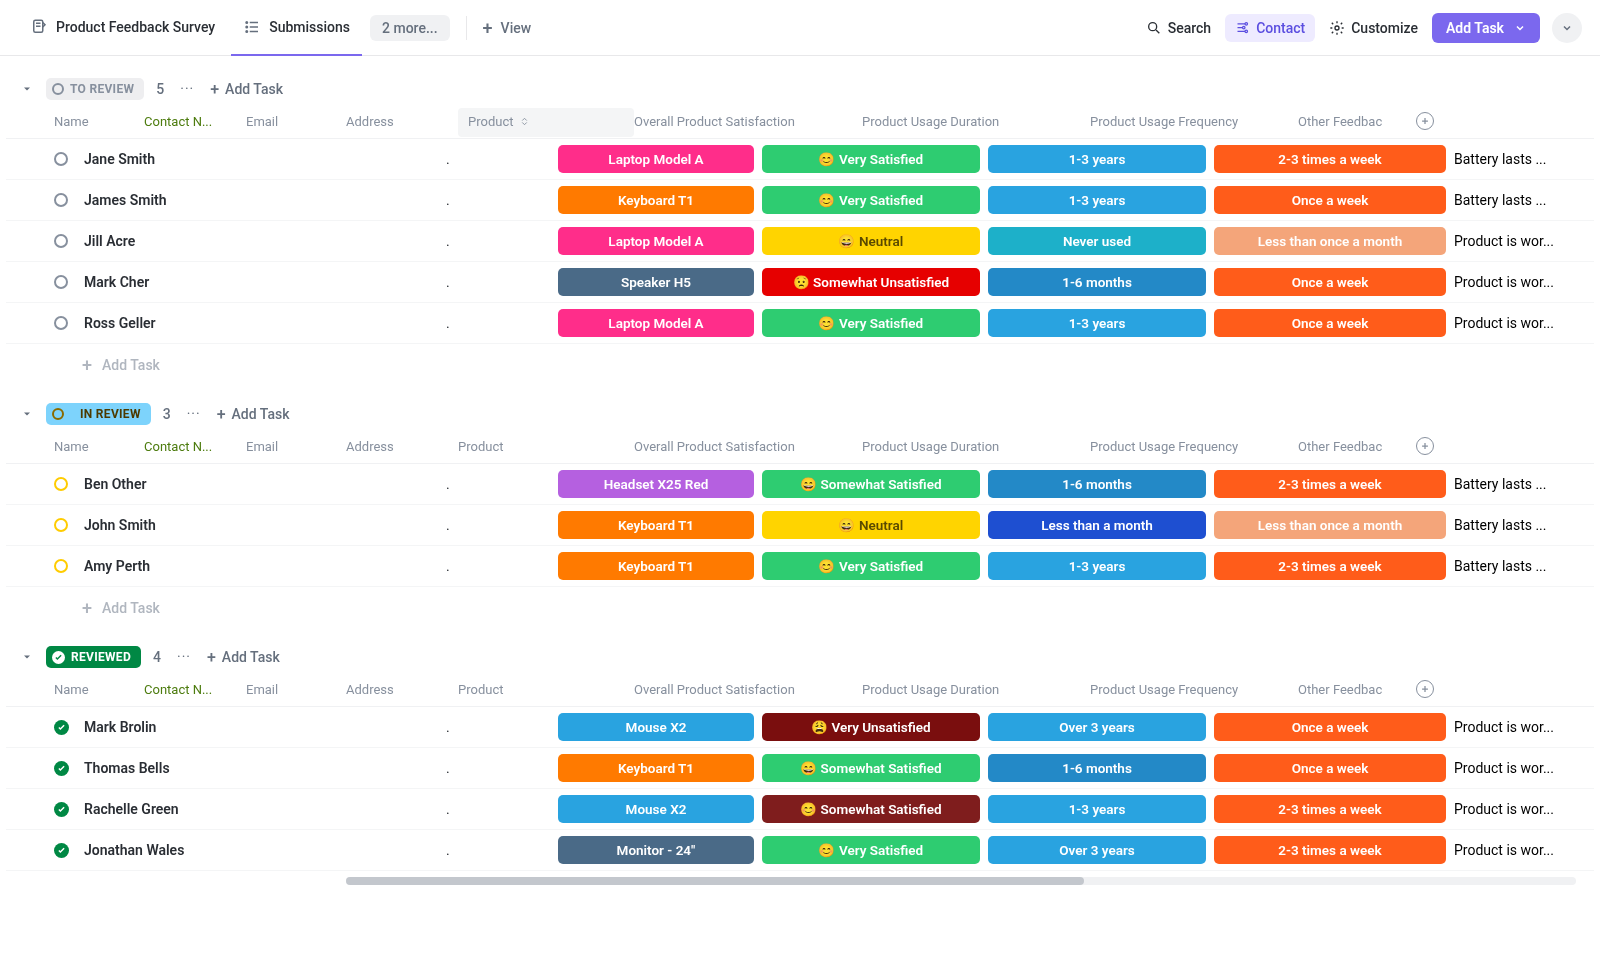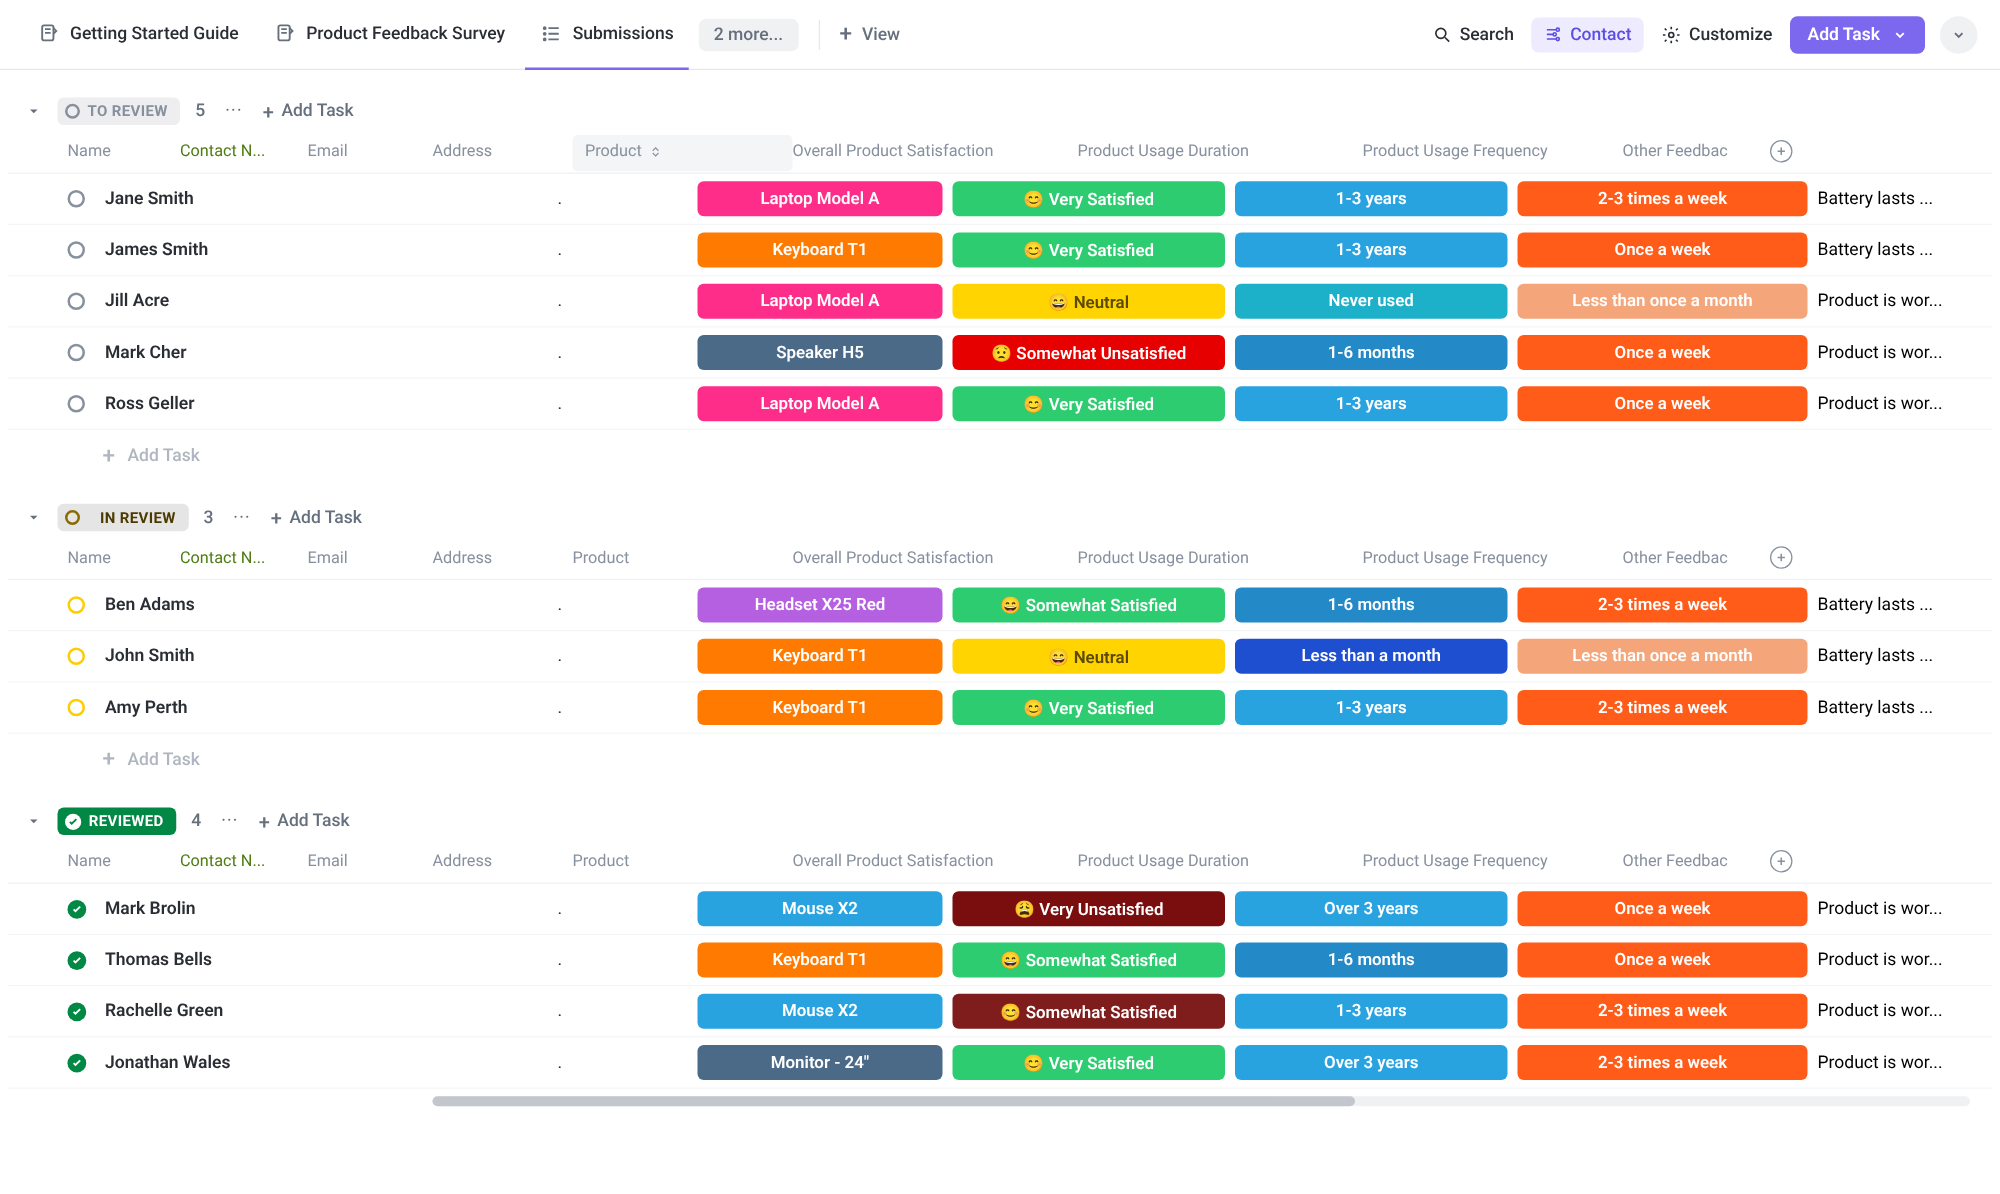"Getting Started Guide" div.tab { html: <div> <span> <svg> <rect></rect> <path></path> <path></path> </svg> </span> <span>Getting Started Guide</span> </div> -> none }
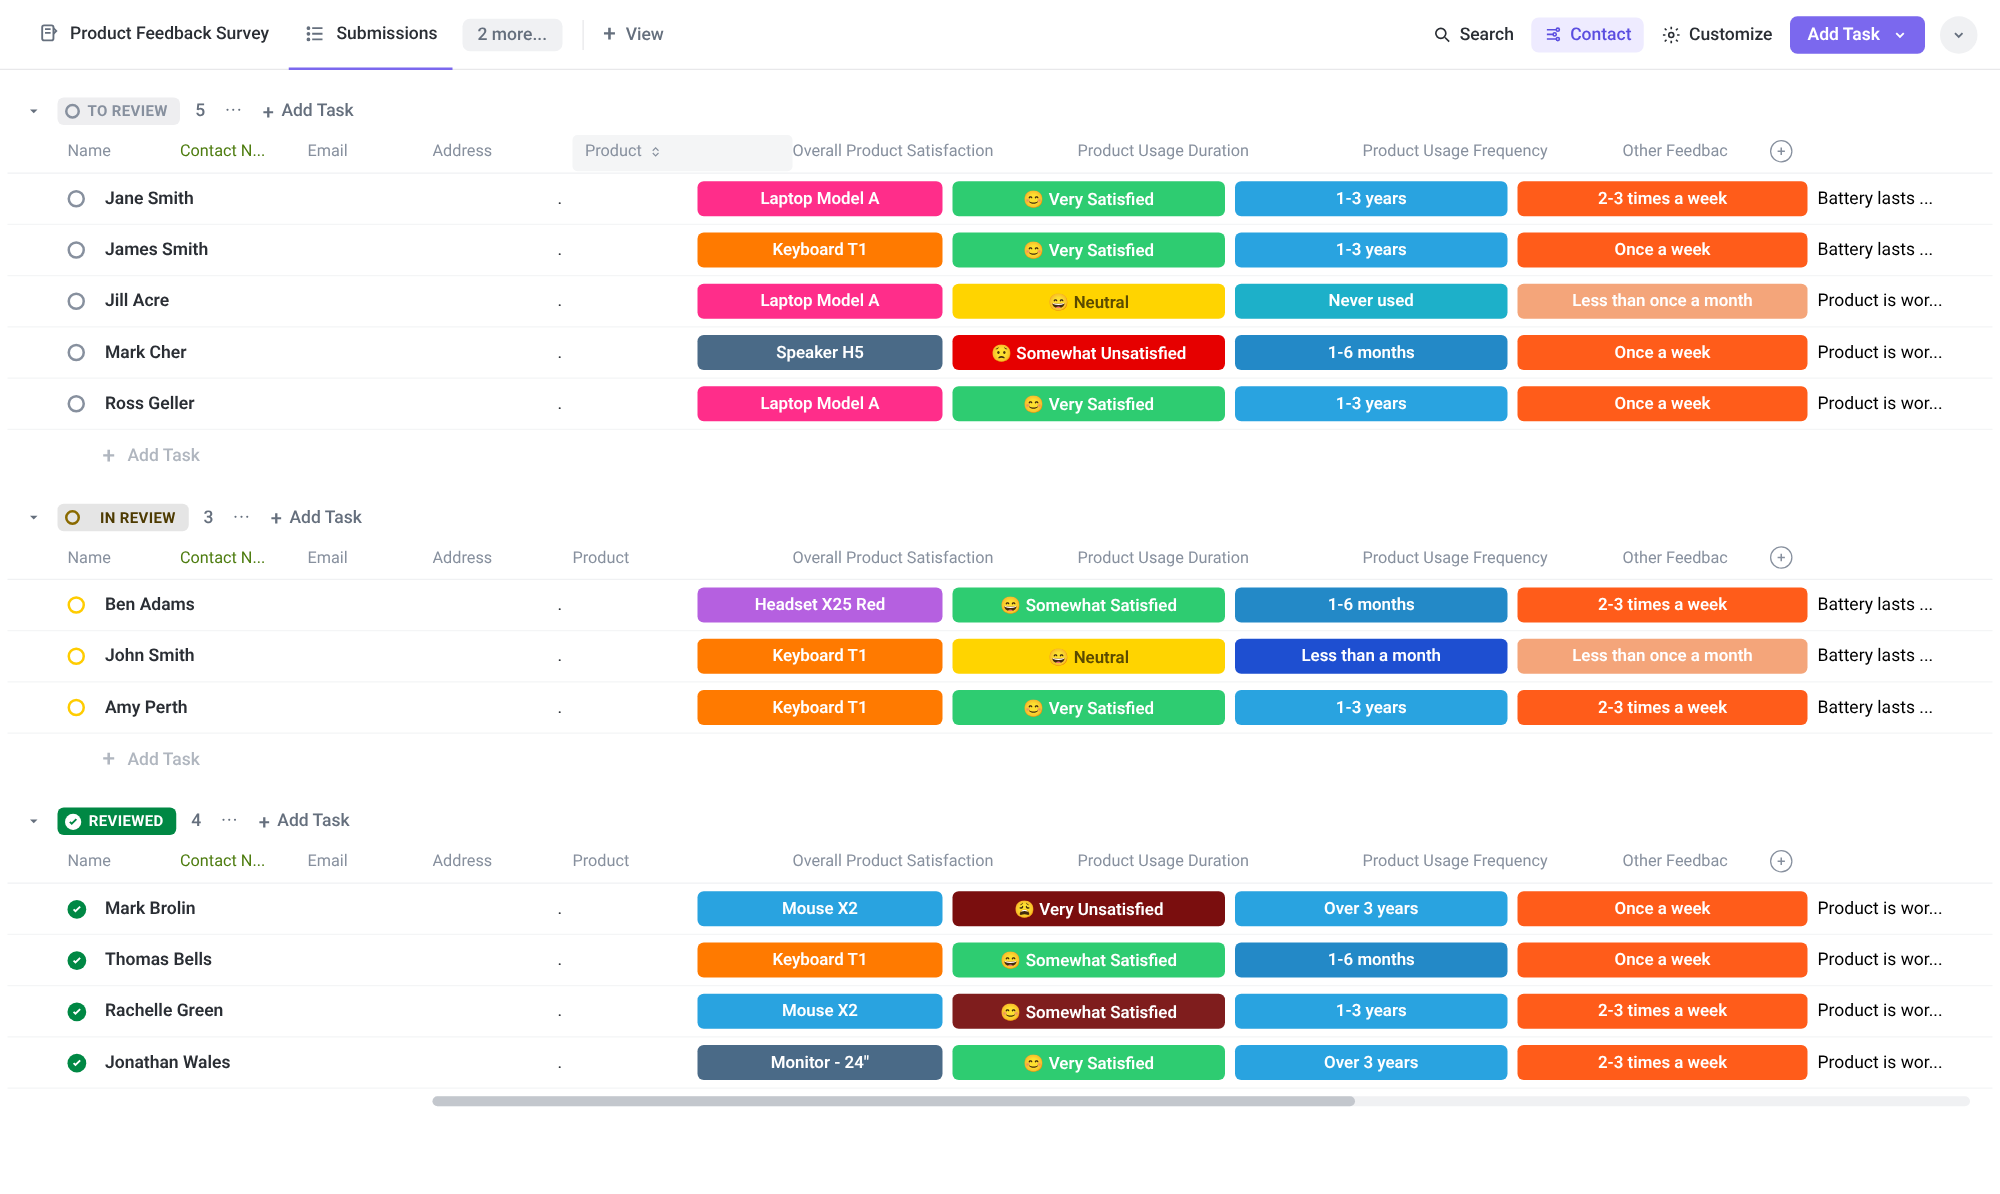"IN REVIEW" .status-pill.inreview { background: #e5e5e5 -> #7dd3fc }
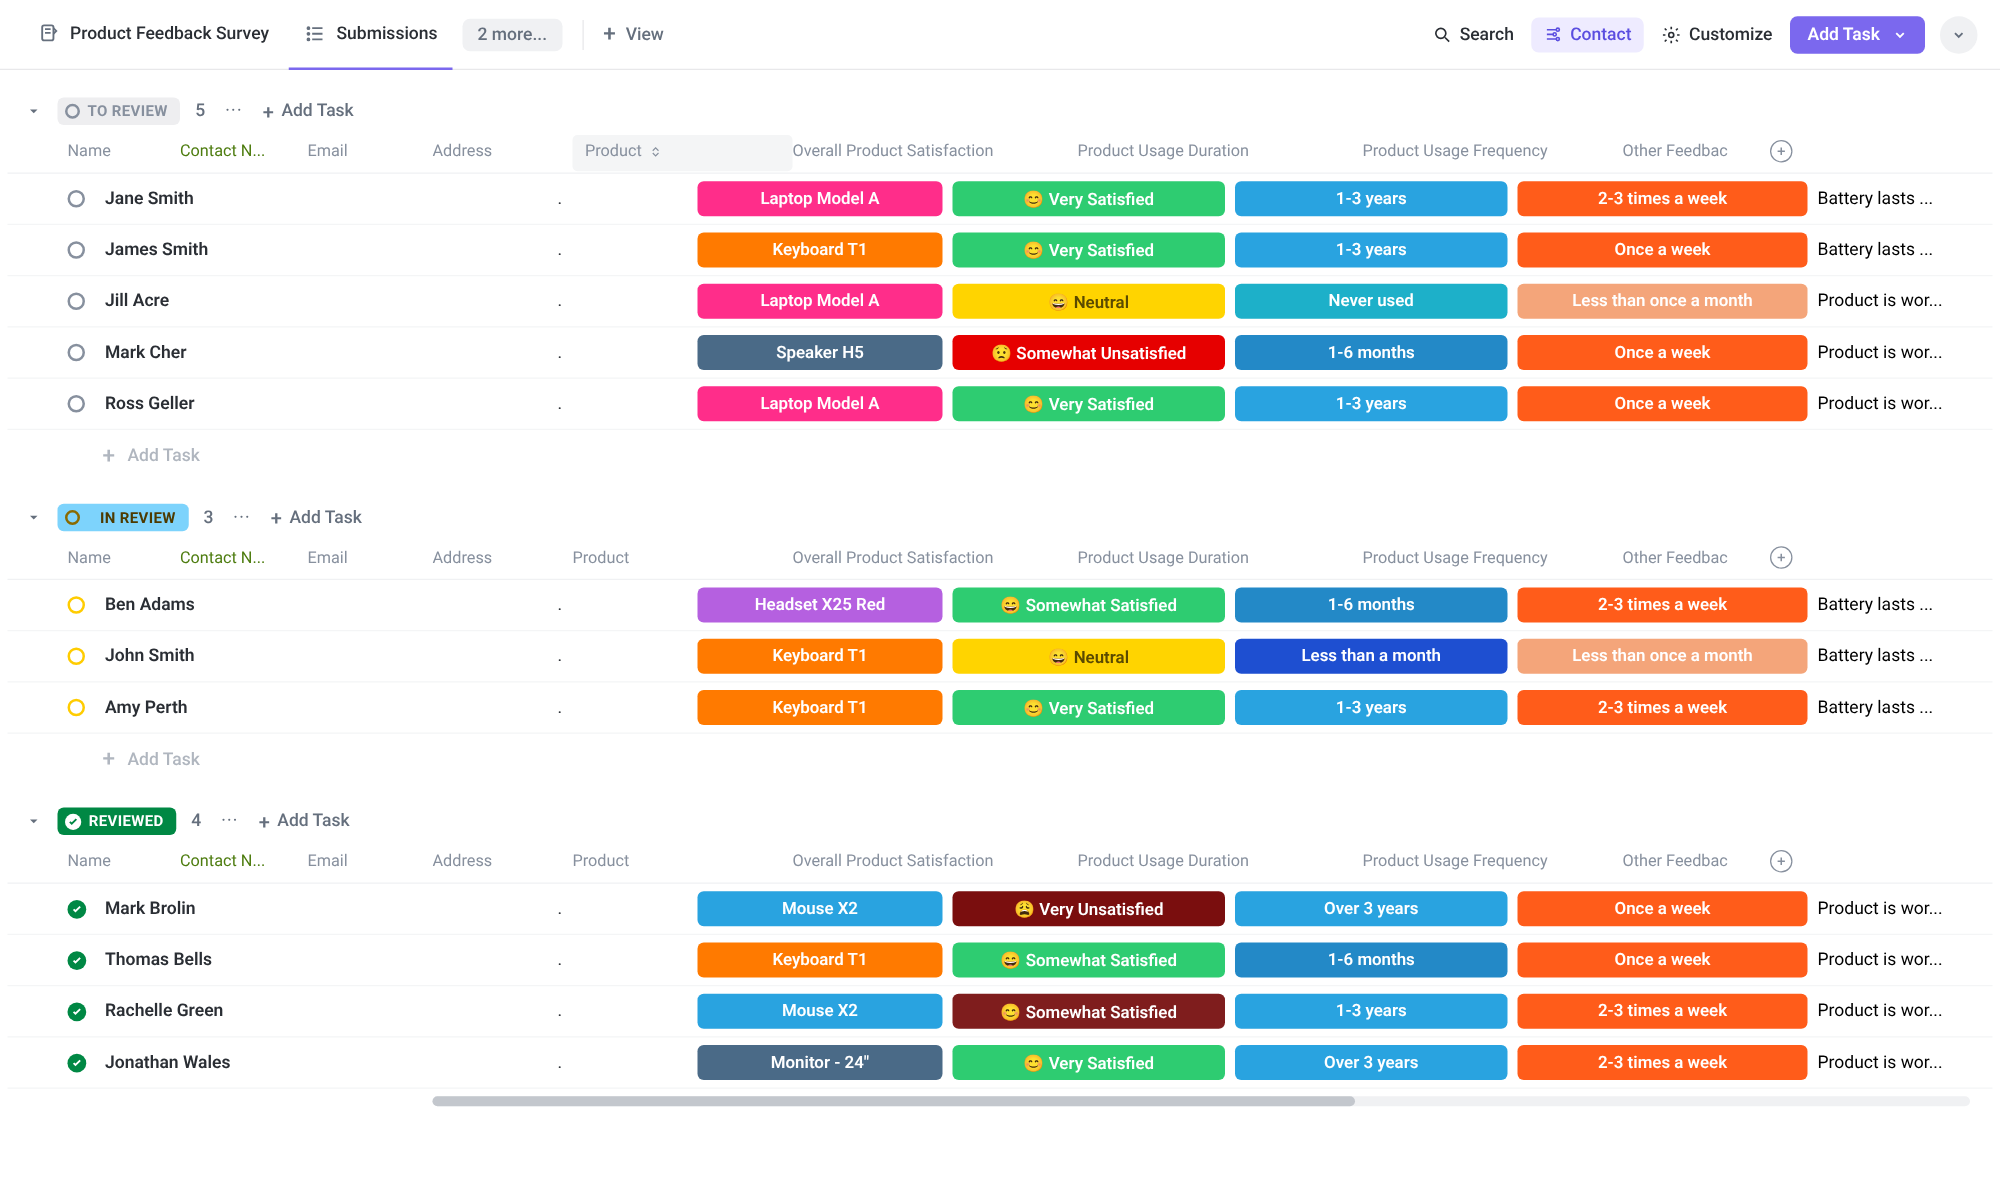"Ben Adams" div.nm { text: Adams -> Other }
